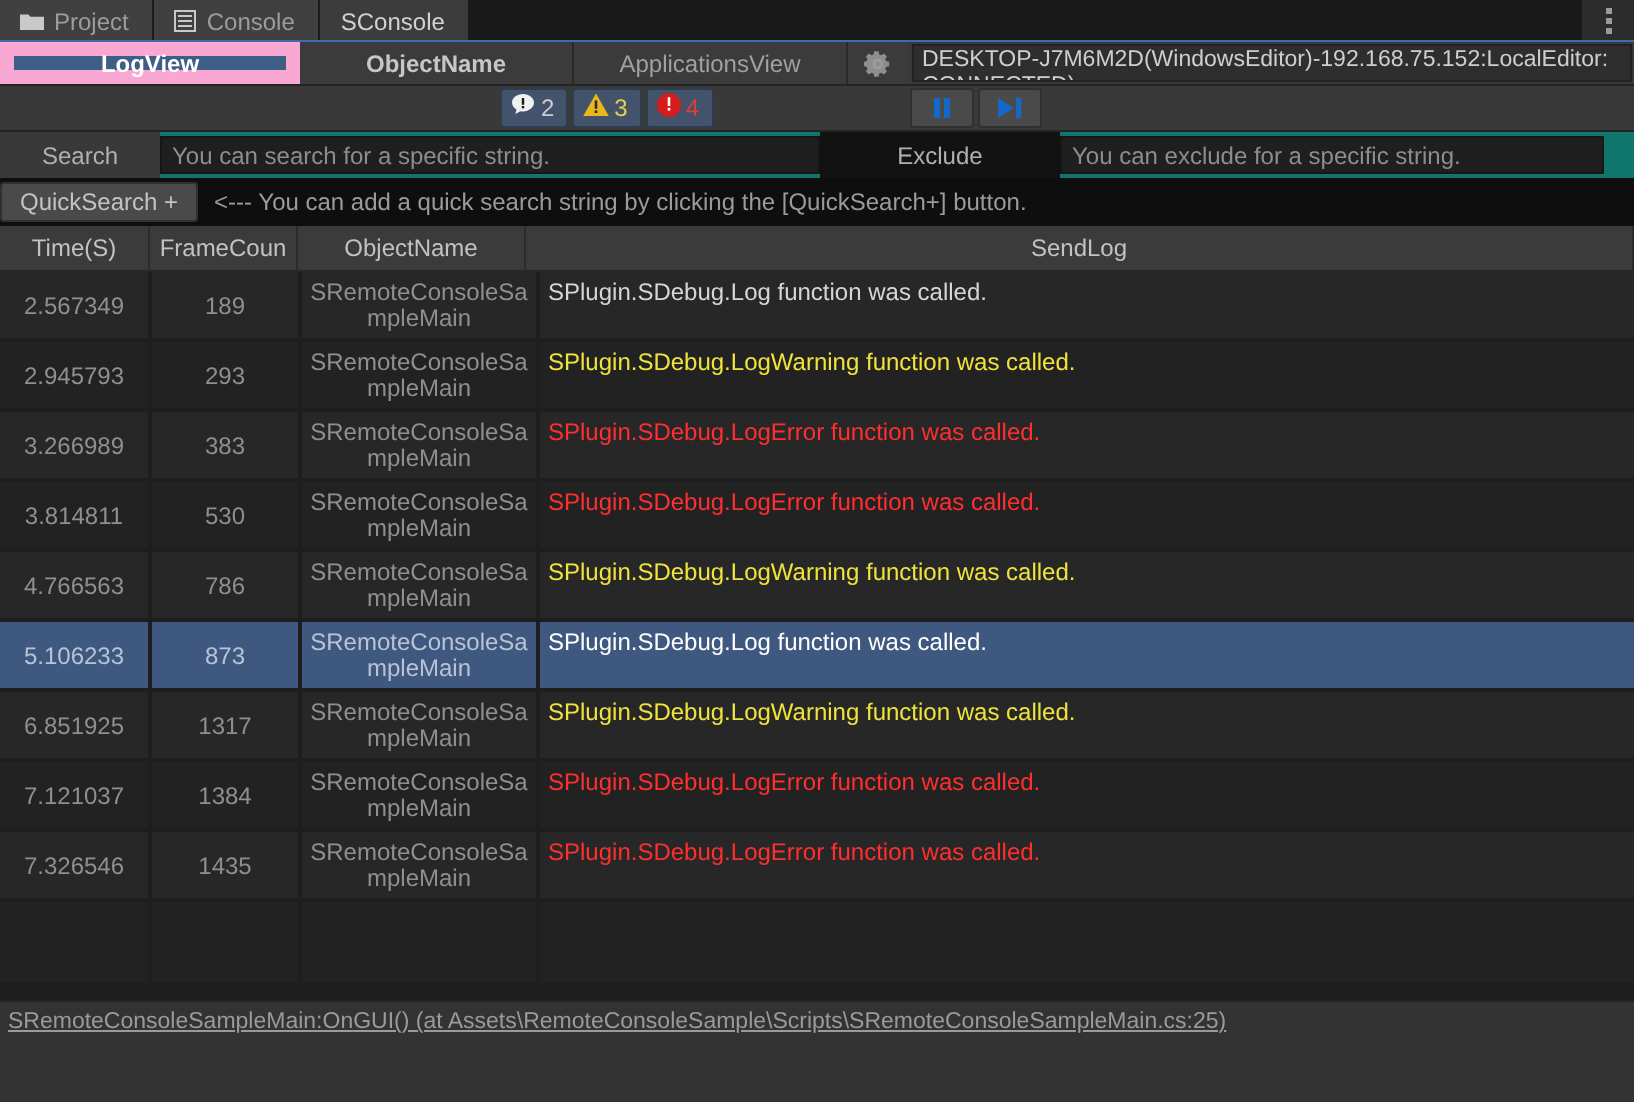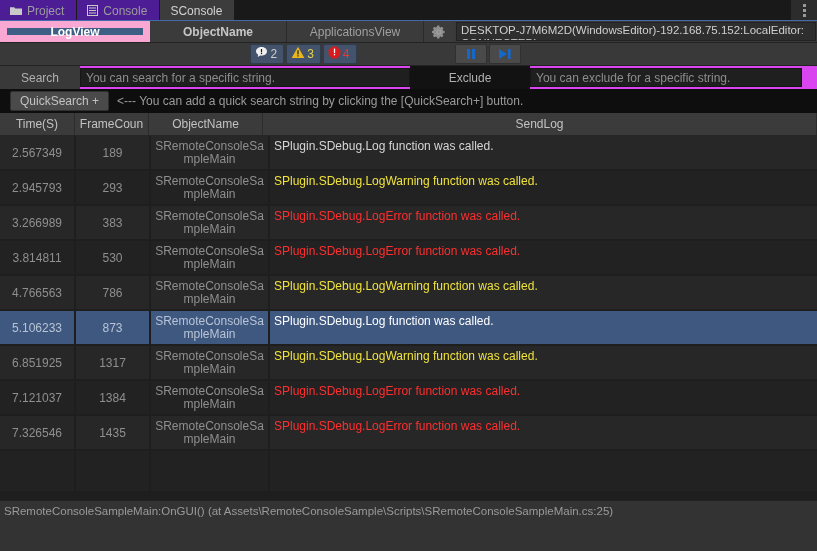"Project" .wtab { background: #4c1d95 -> #404040 }
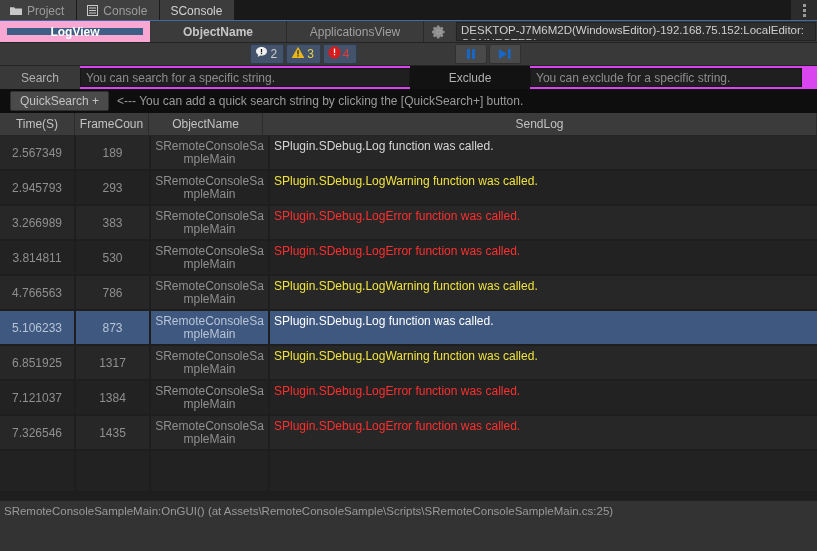"Search" .search-row { background: #d946ef -> #0f766e }
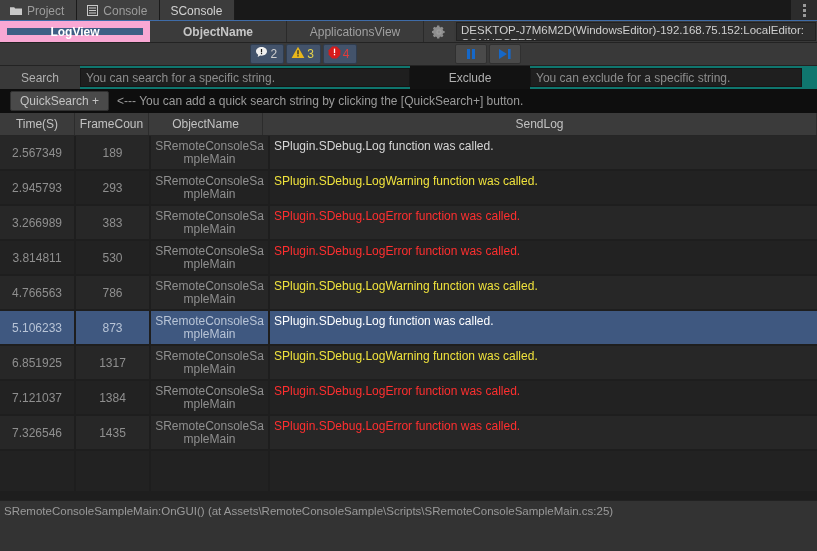"QuickSearch +" .qs-row { padding-left: 10px -> 0 }
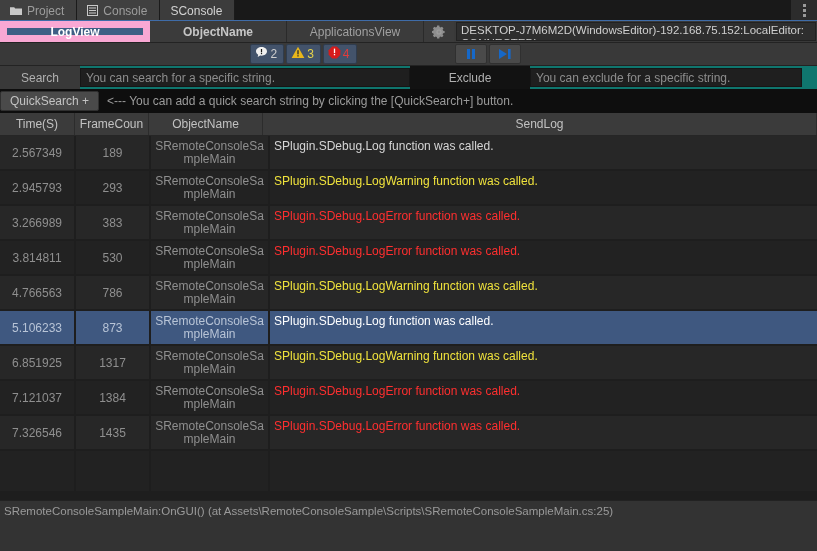"SRemoteConsoleSampleMain:OnGUI() (at" .status-bar { text-decoration: none -> underline }
